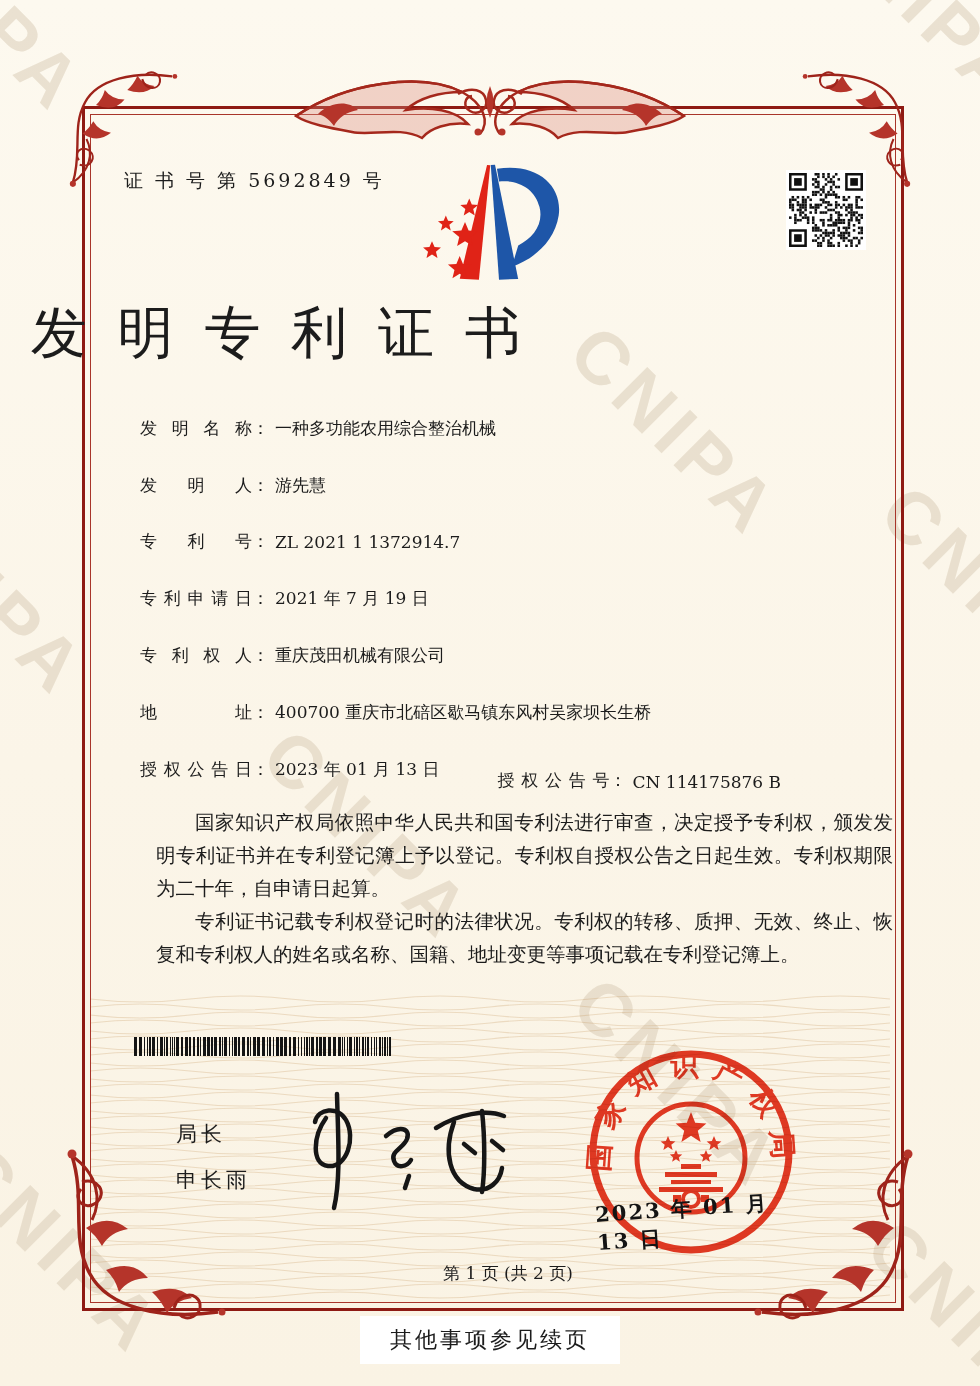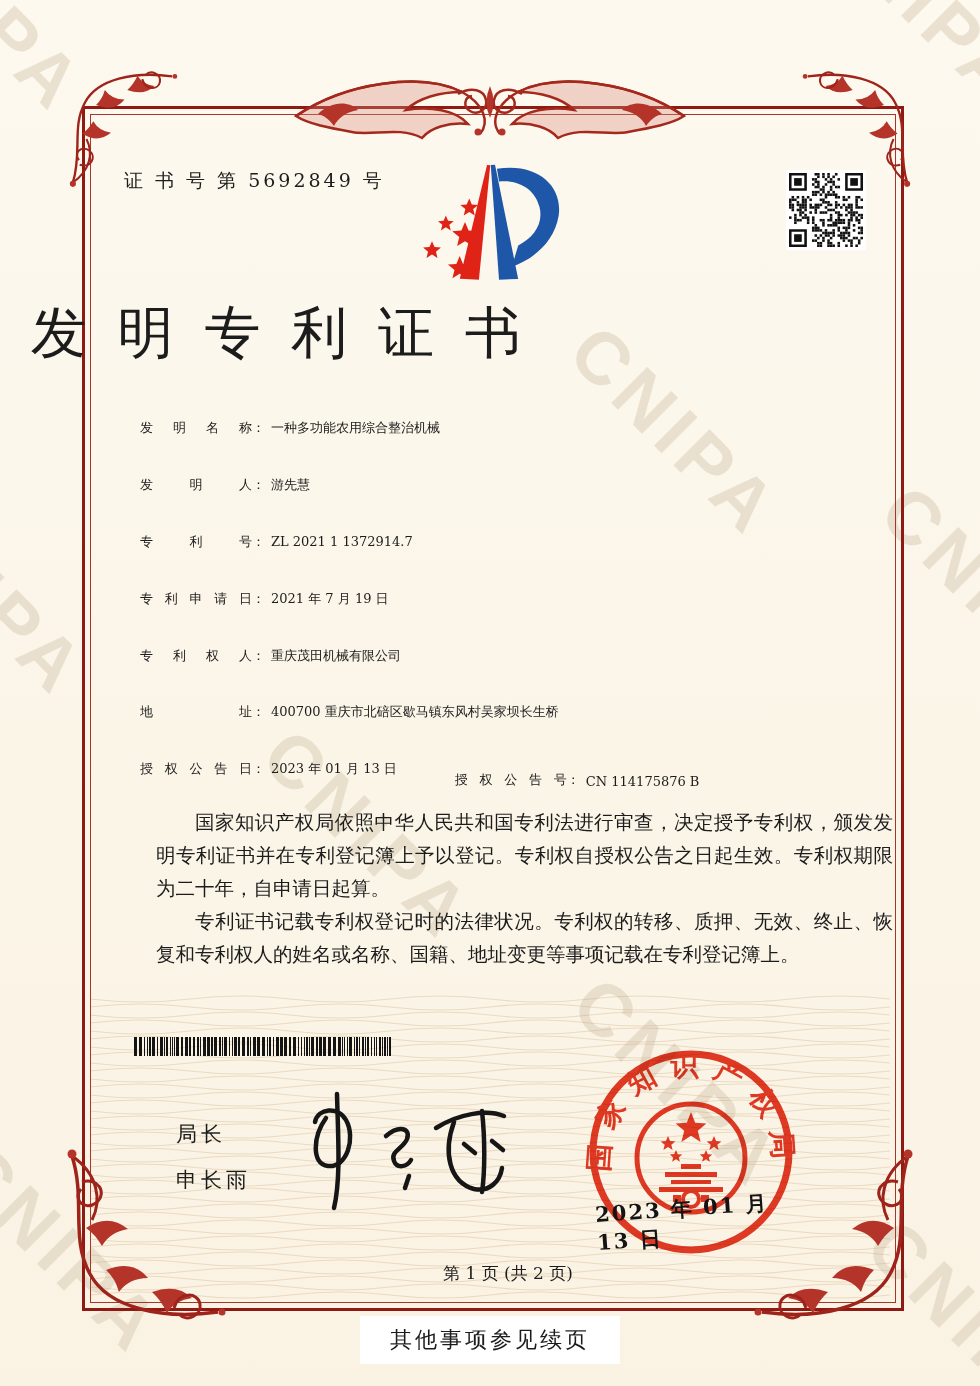"发明名称" .fields { font-size: 13px -> 17px }
